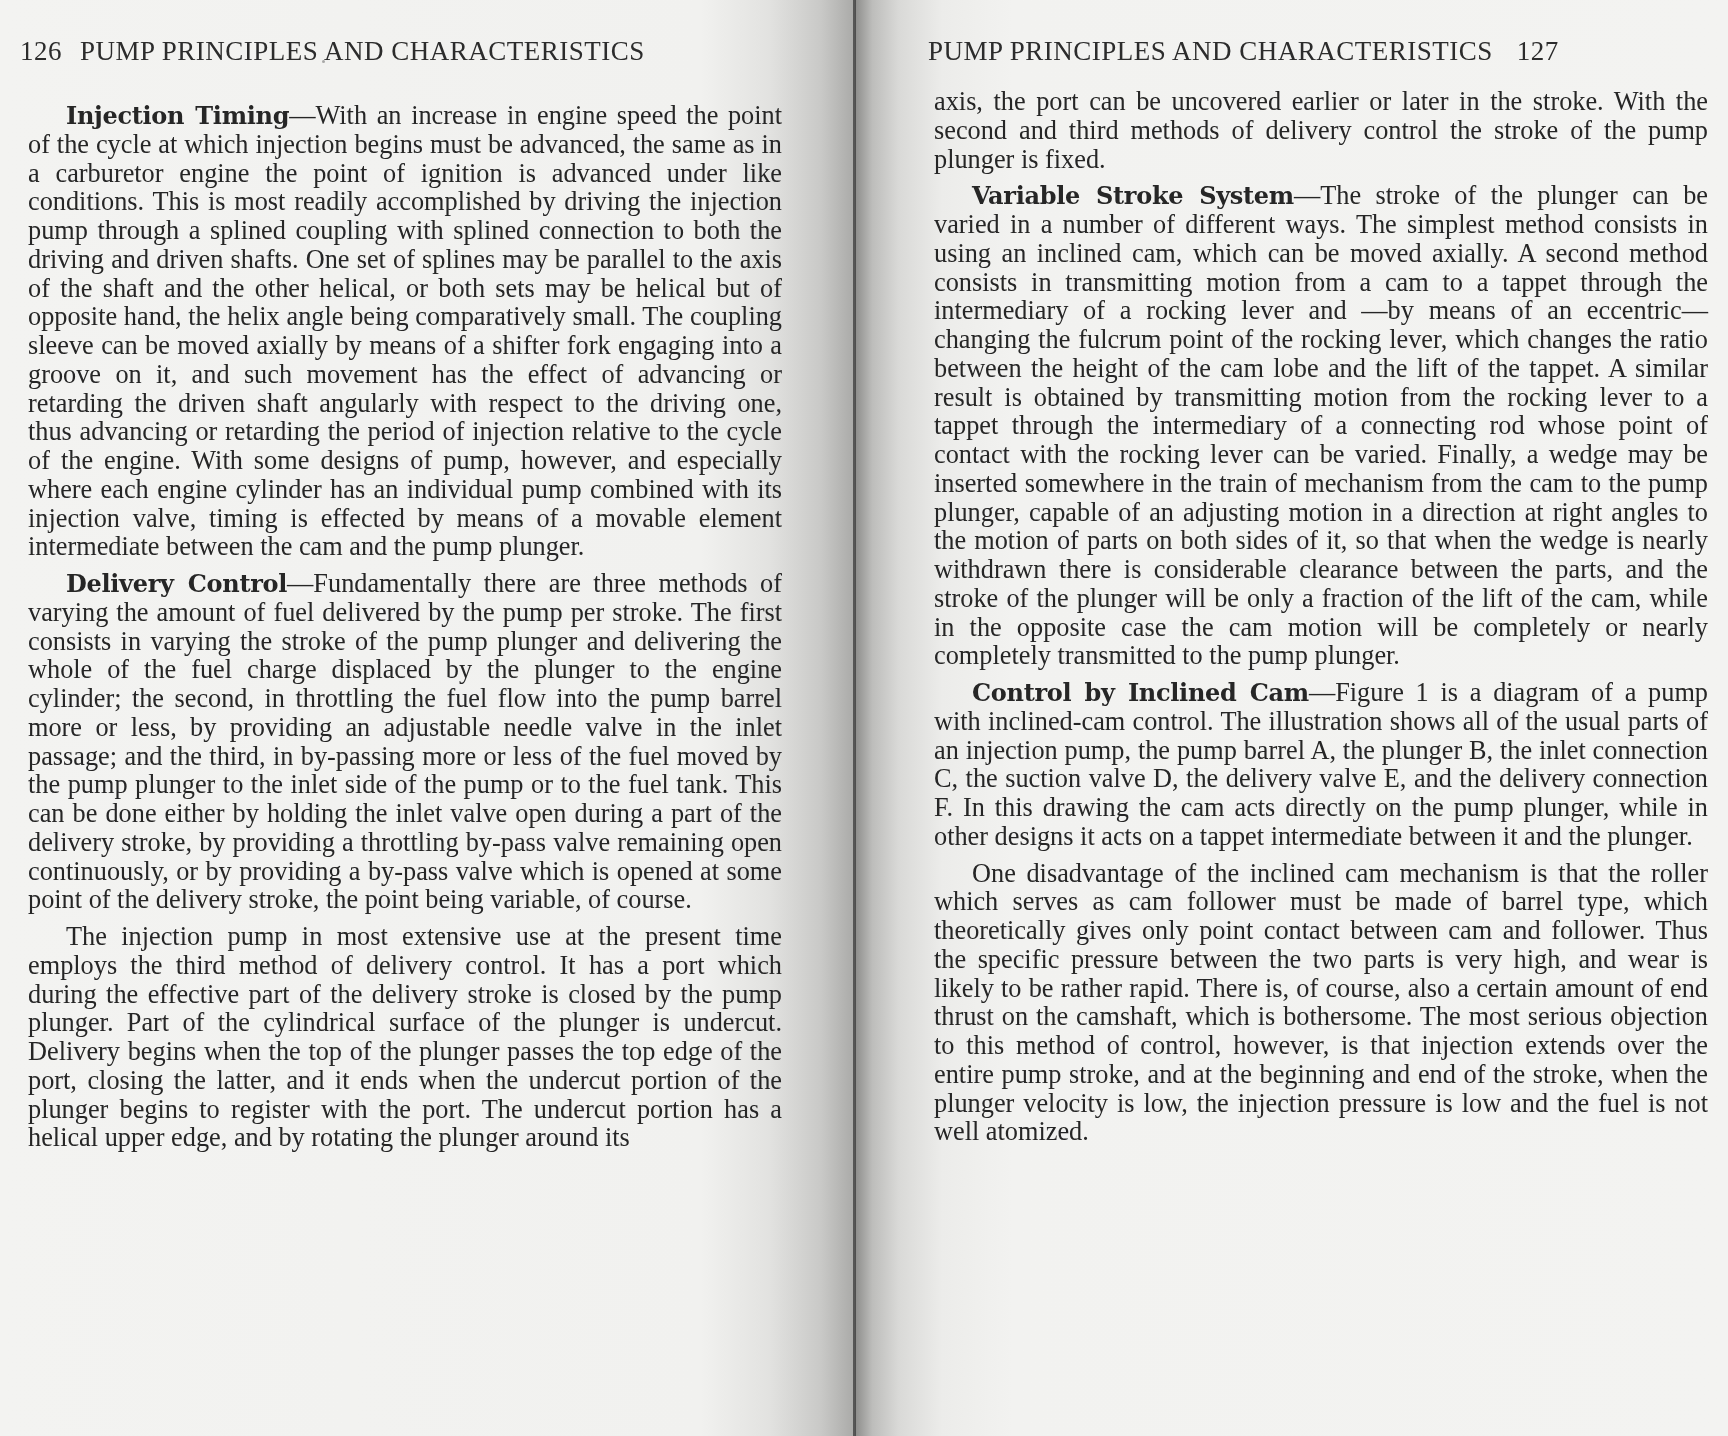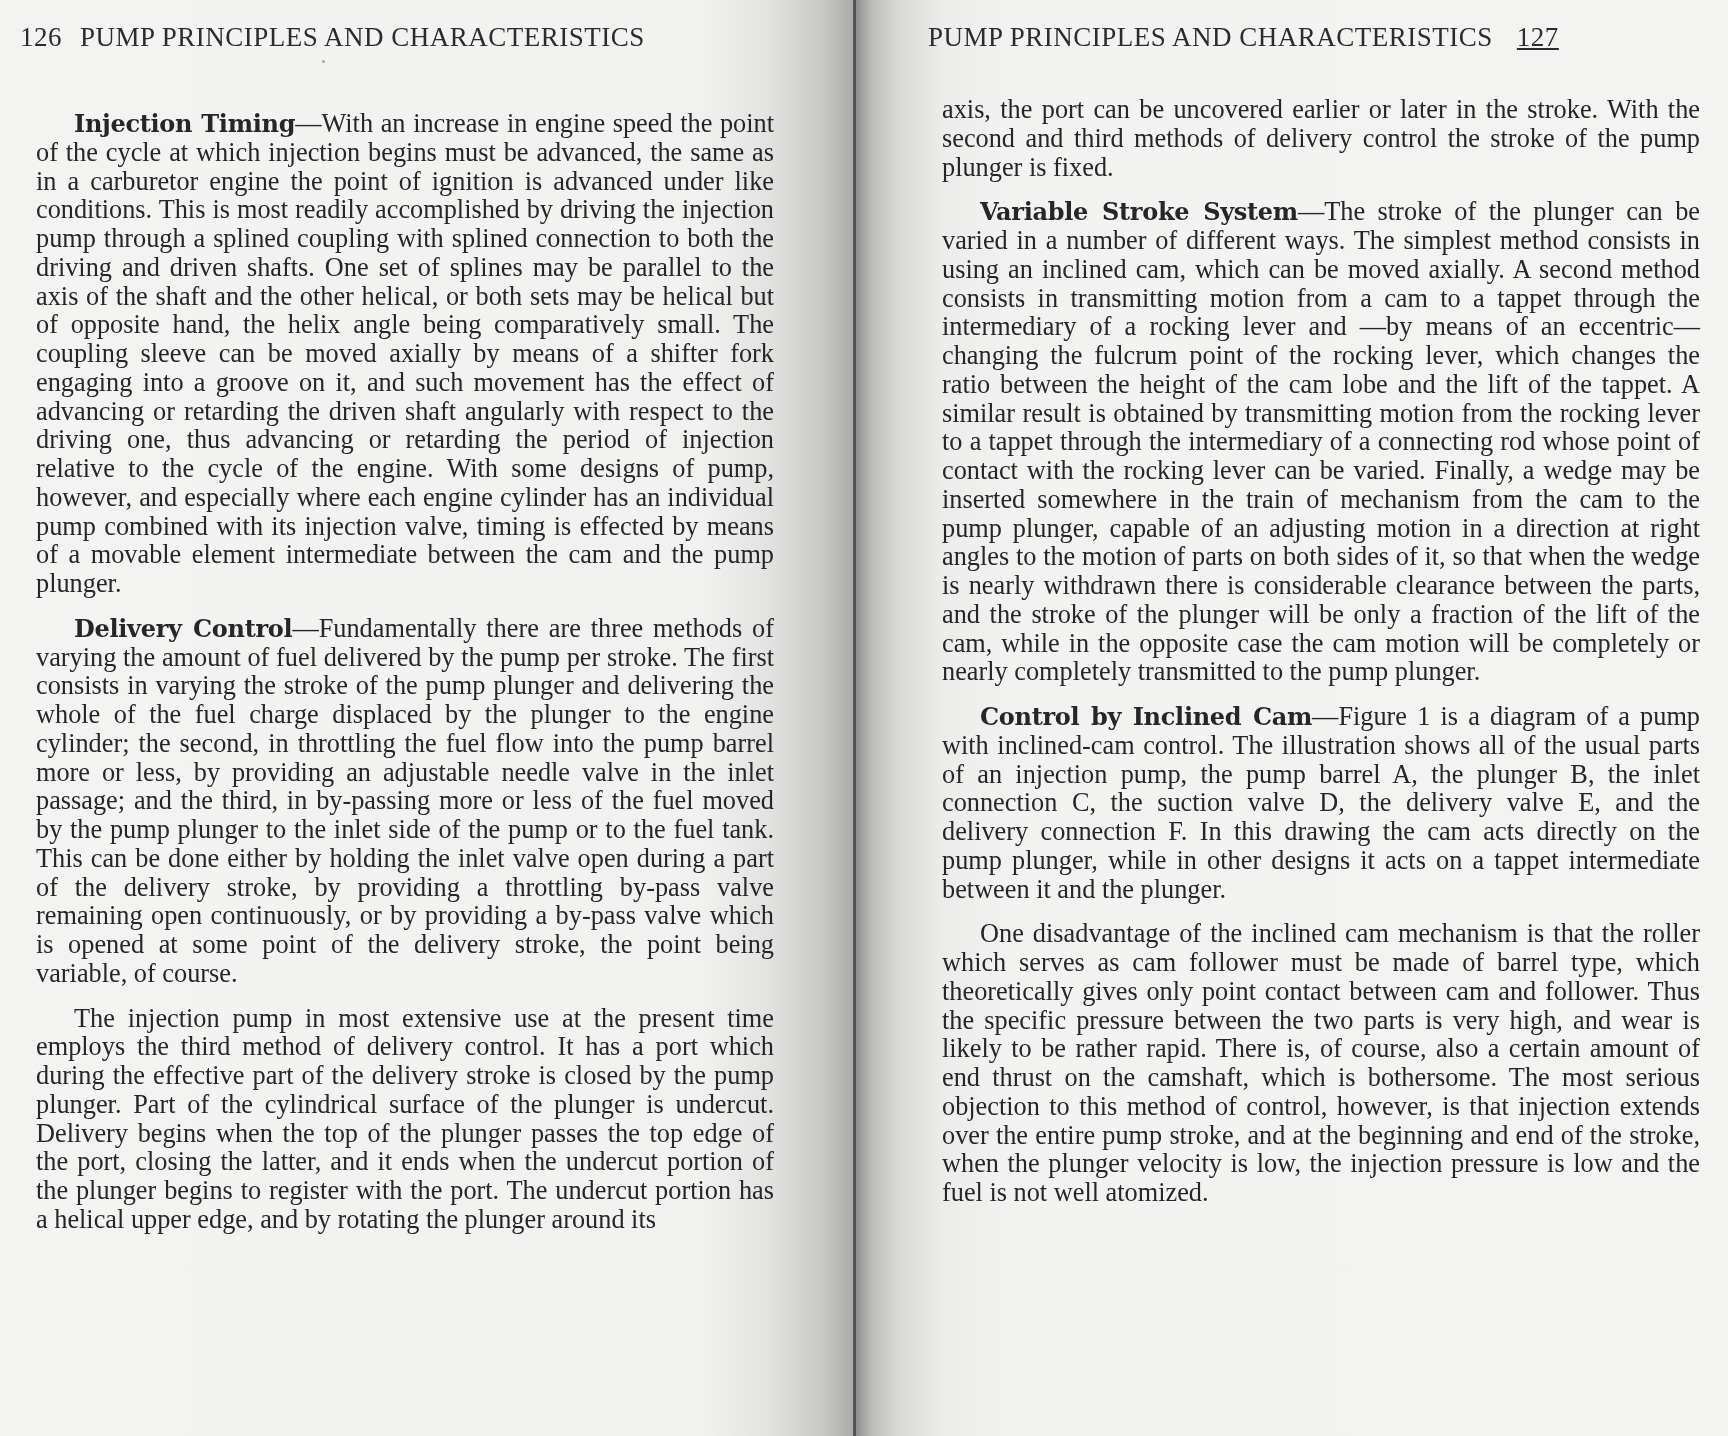"126 PUMP PRINCIPLES AND CHARACTERISTICS" .running-head { top: 22px -> 36px }
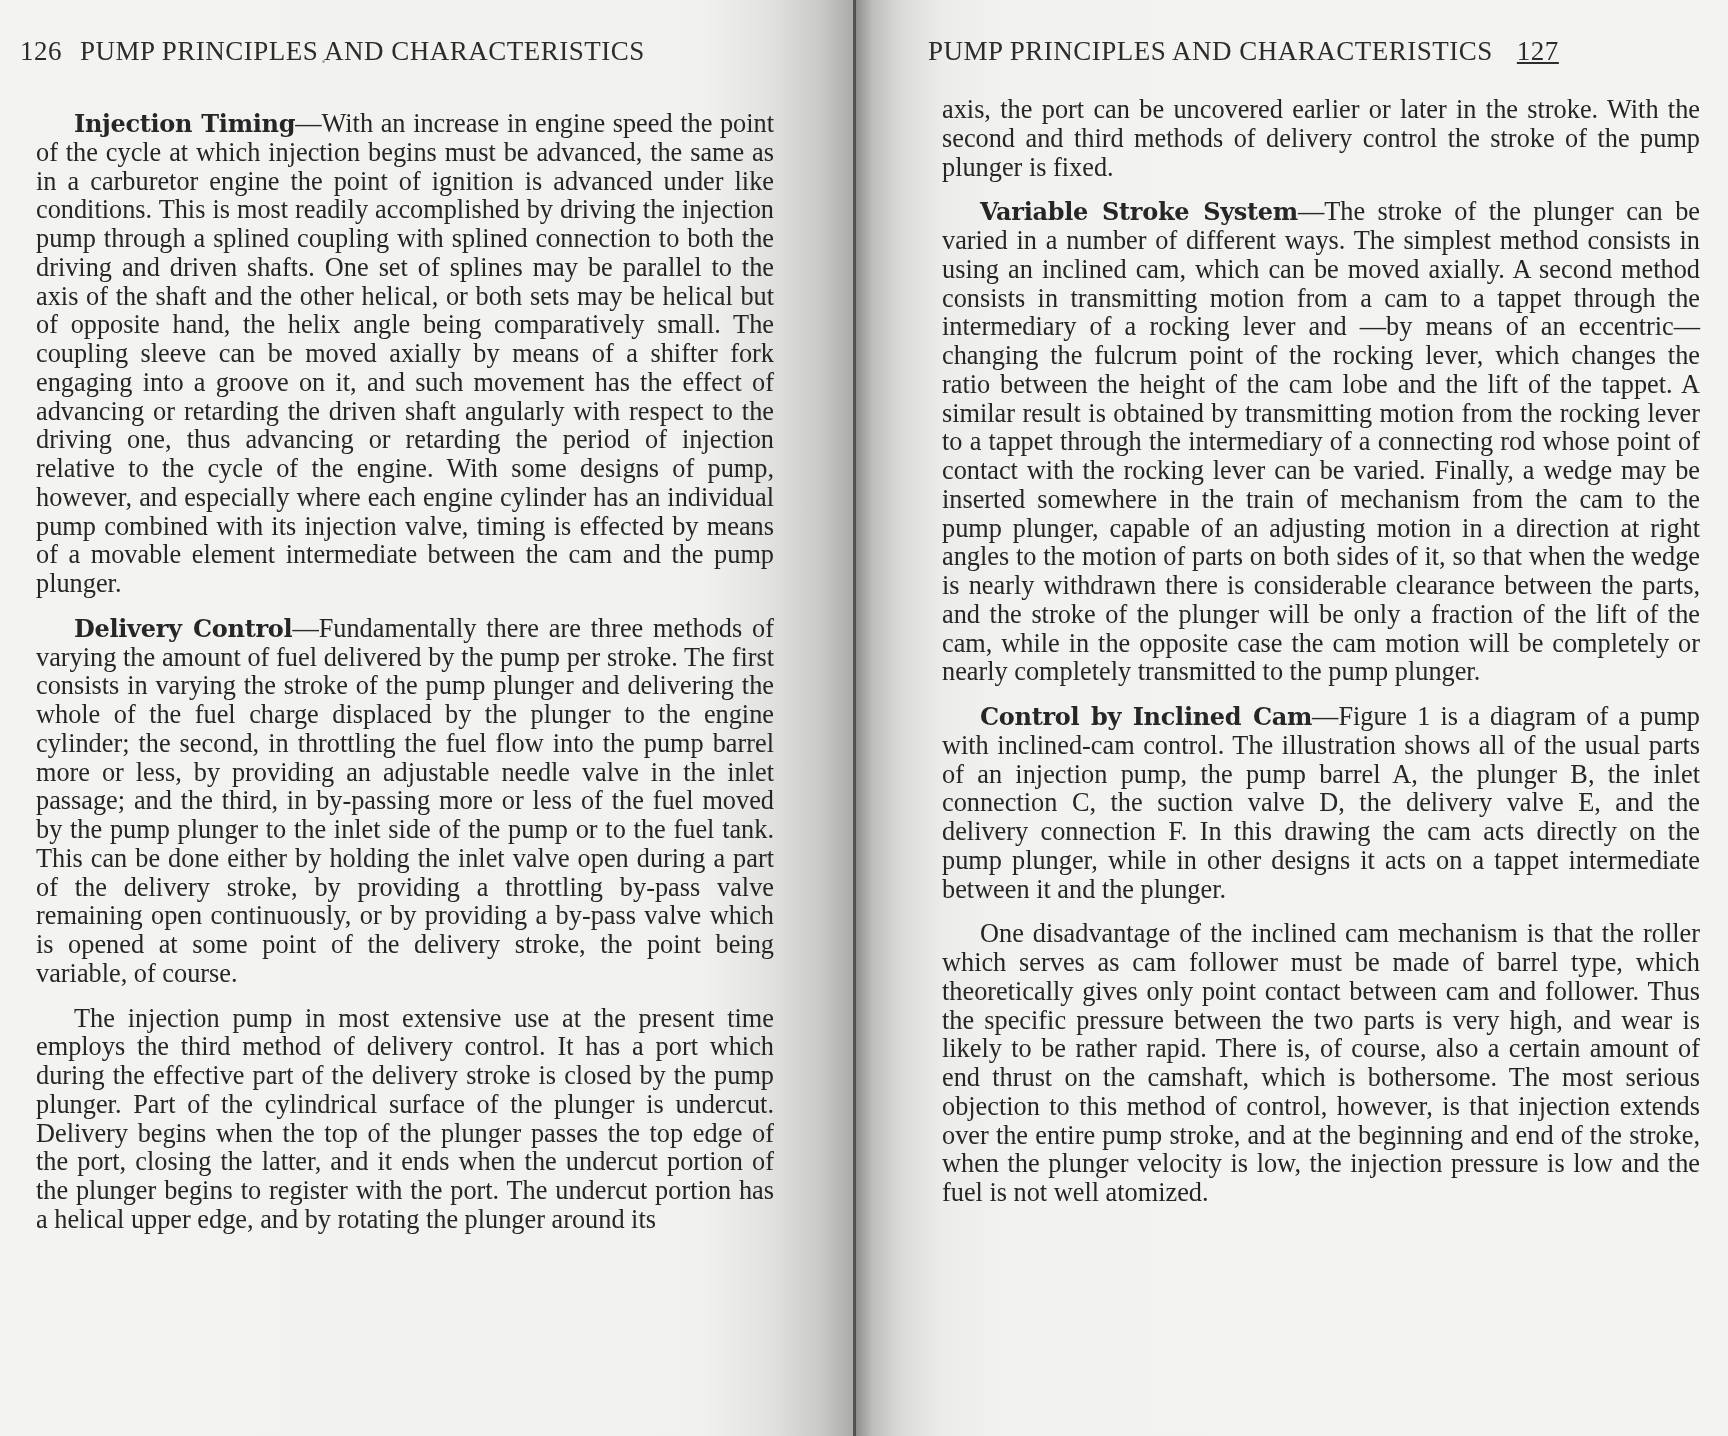"127" .page-right .rh-num { text-decoration: underline -> none }
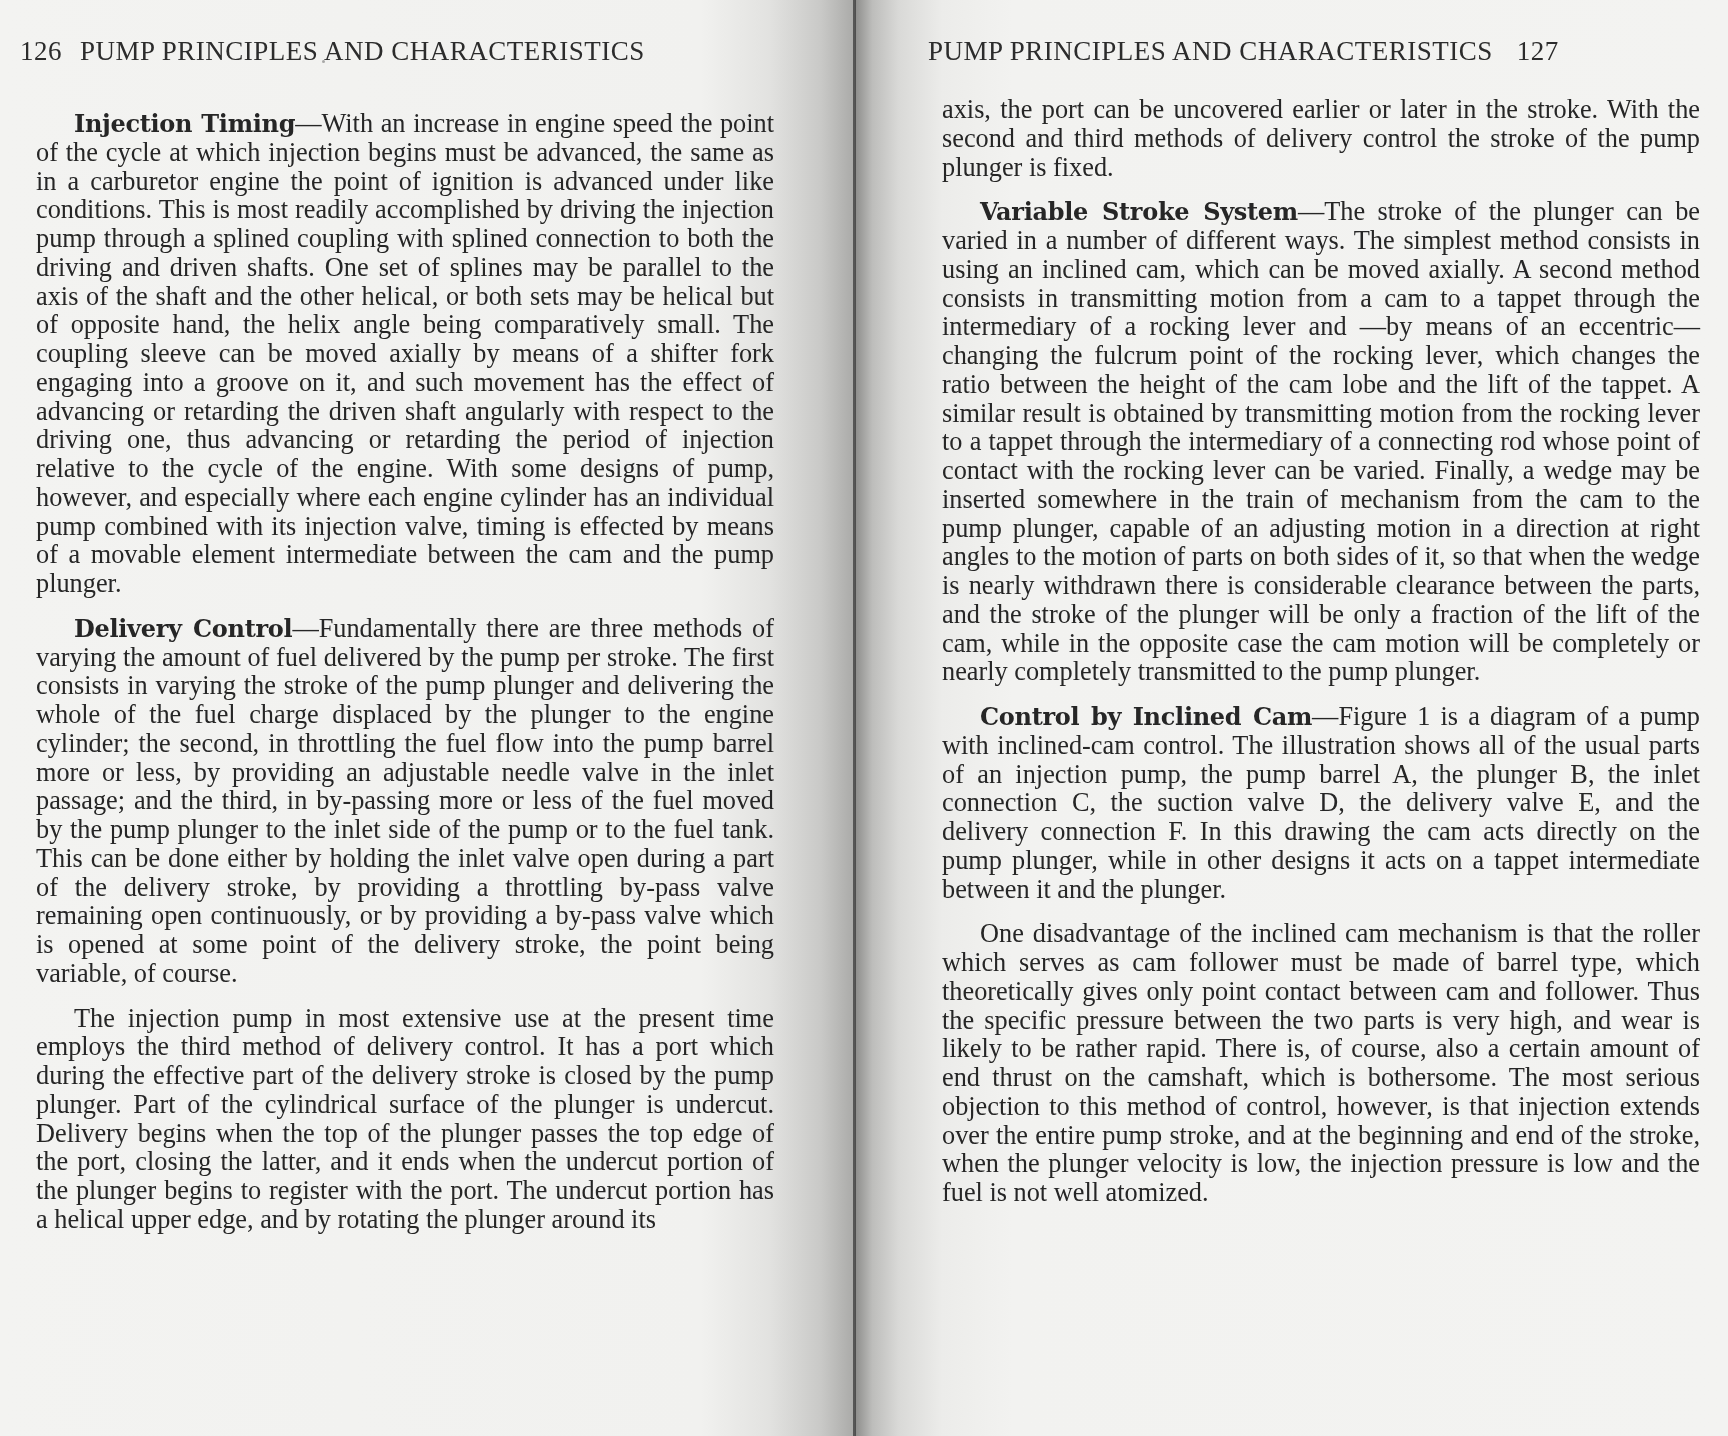"Injection Timing—With an increase in" .para { margin: 16px -> 8px }
